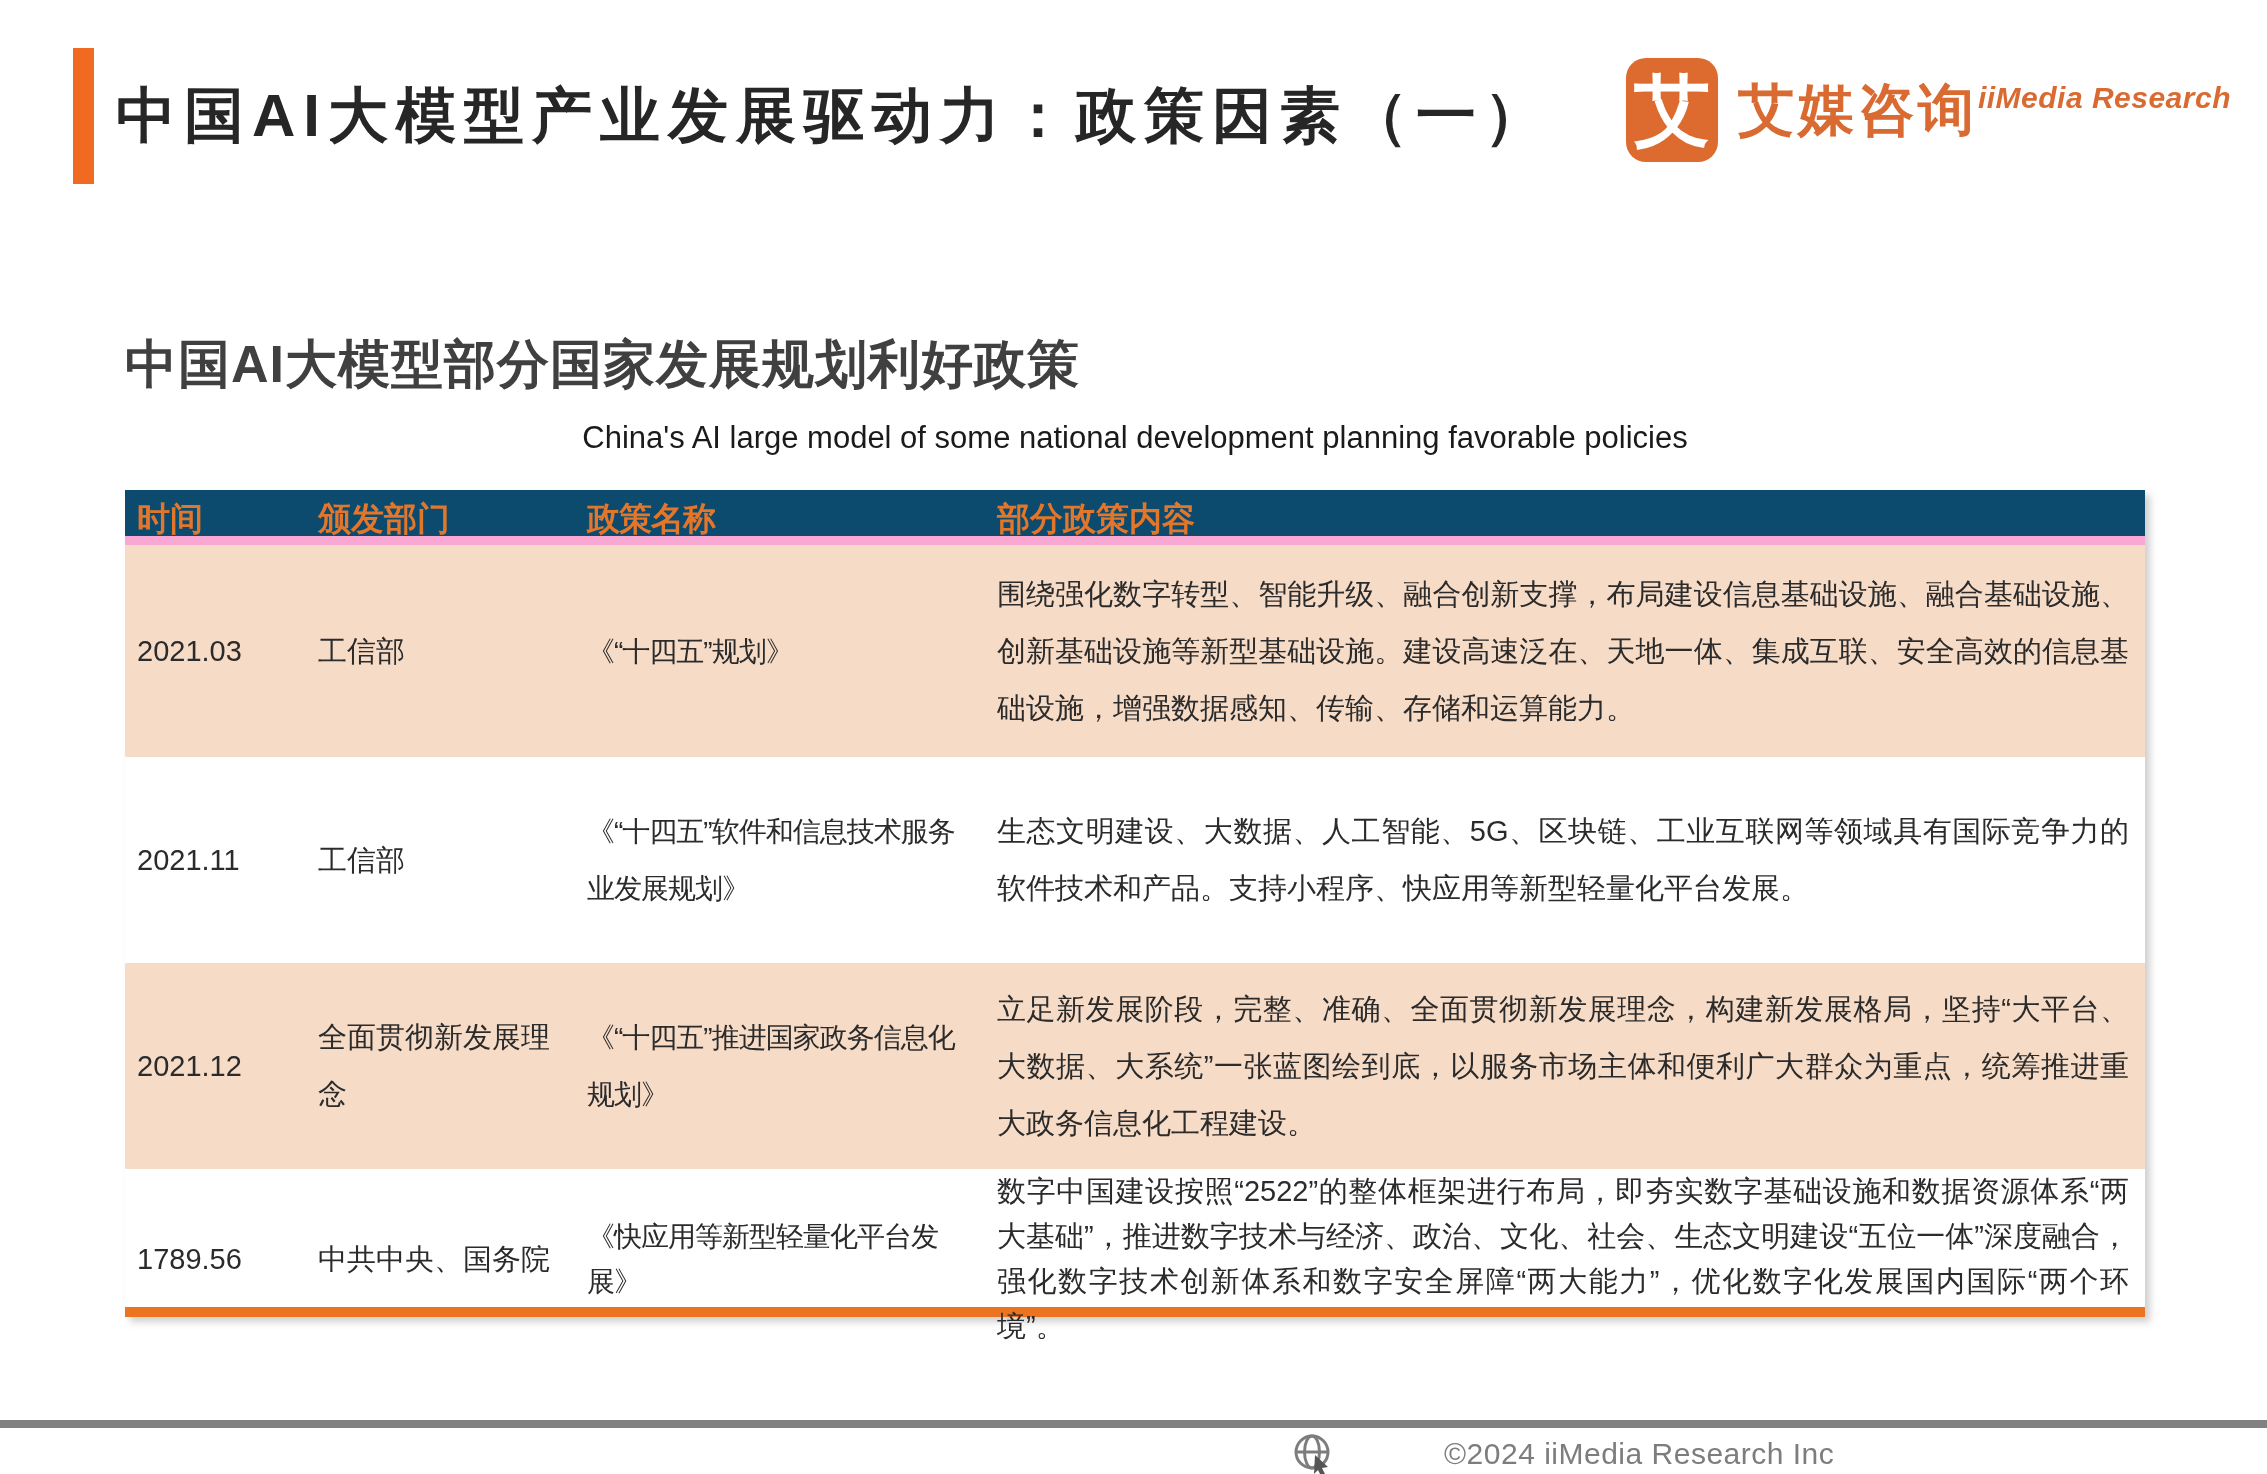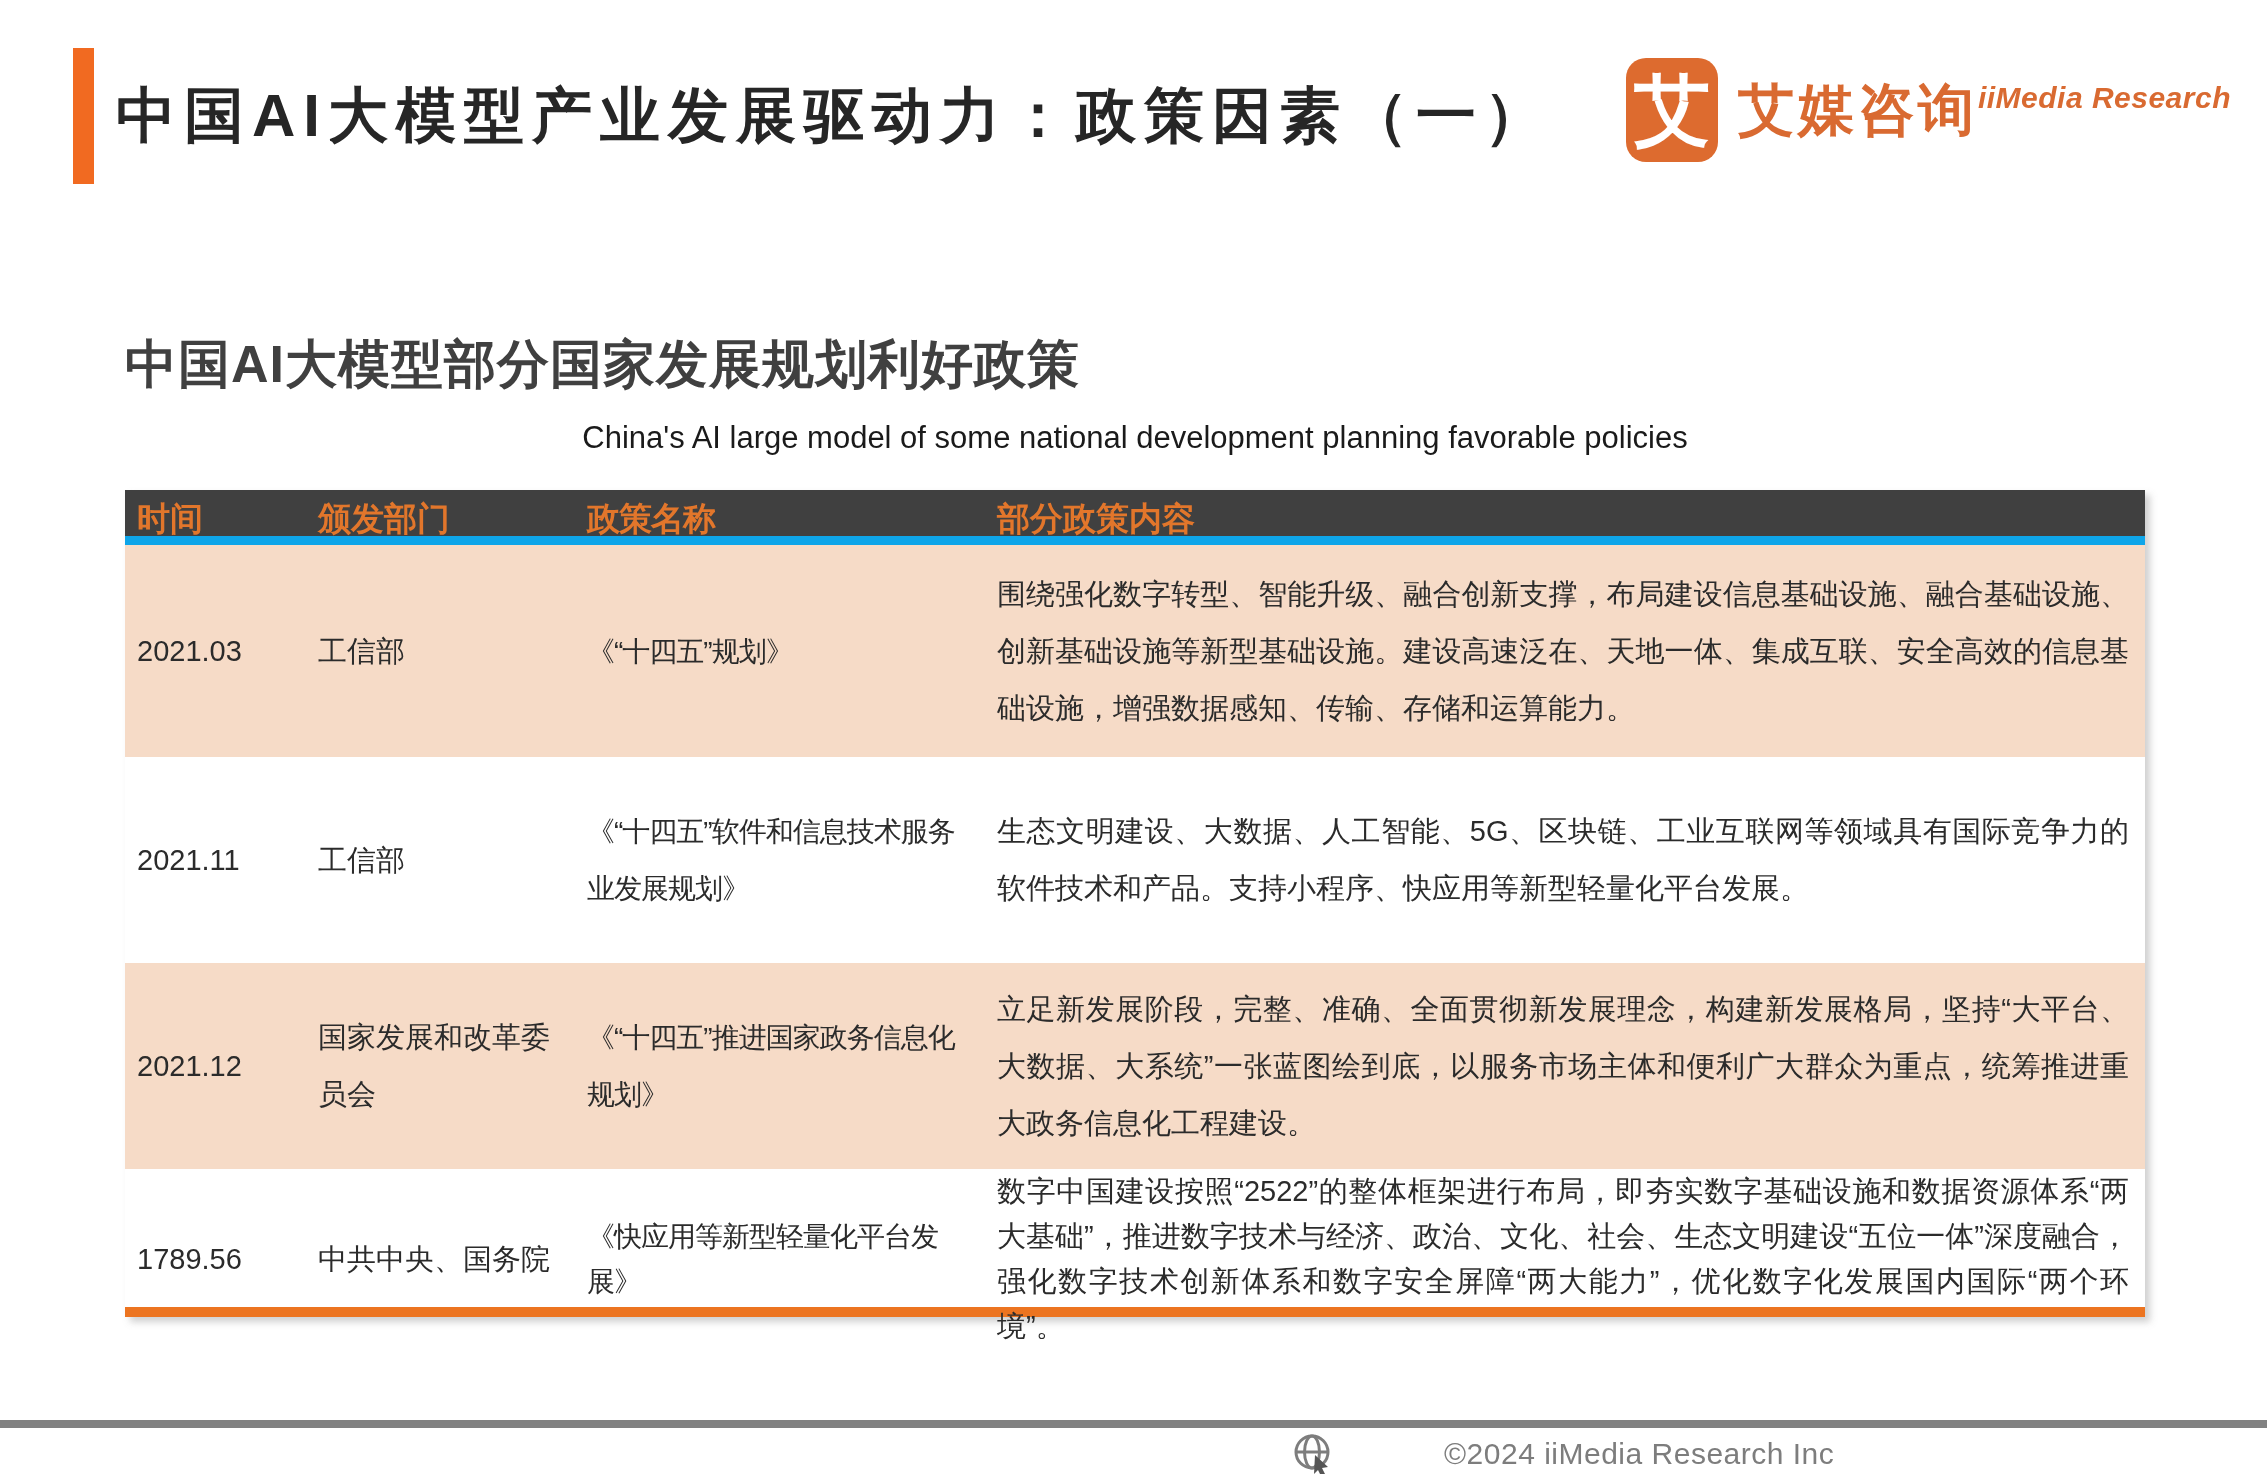"时间" .t-row.head { background: #404040 -> #0c4a6e; border-bottom: 9px solid #0ea5e9 -> 9px solid #f9a8d4 }
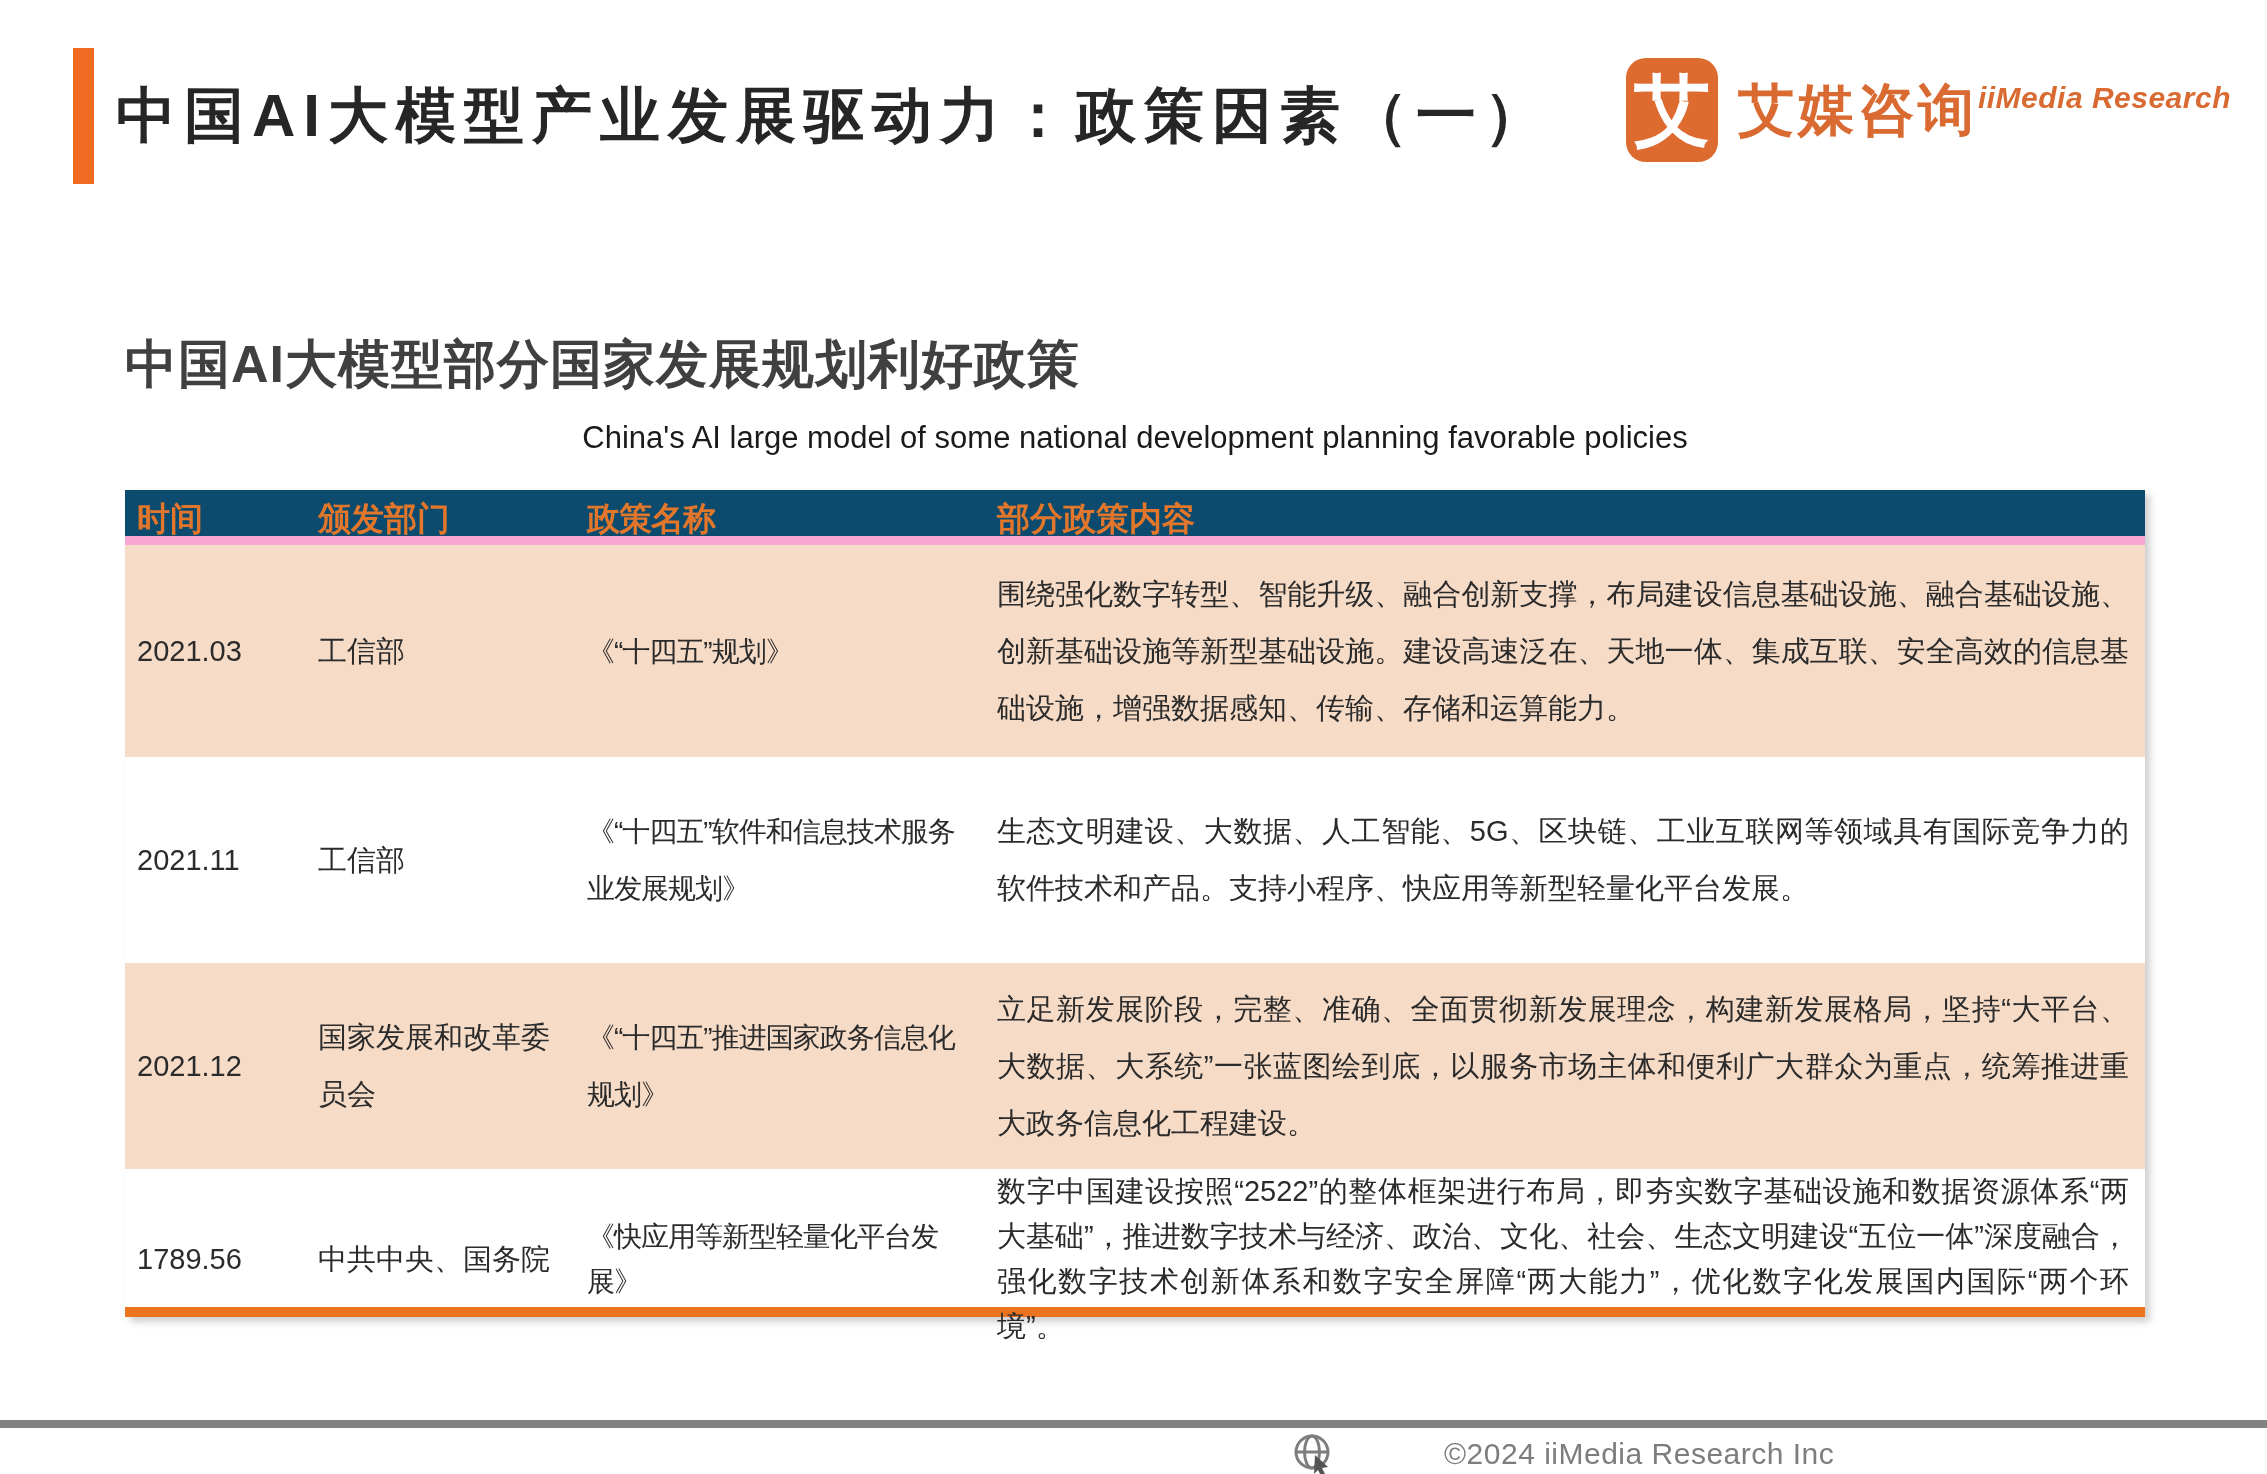"国家发展和改革委员会" div.cell { text: 国家发展和改革委员会 -> 全面贯彻新发展理念 }
